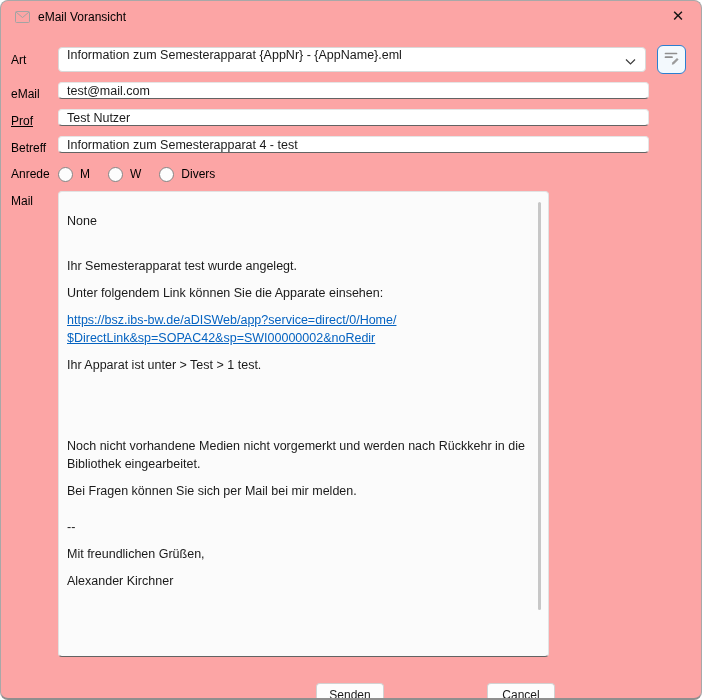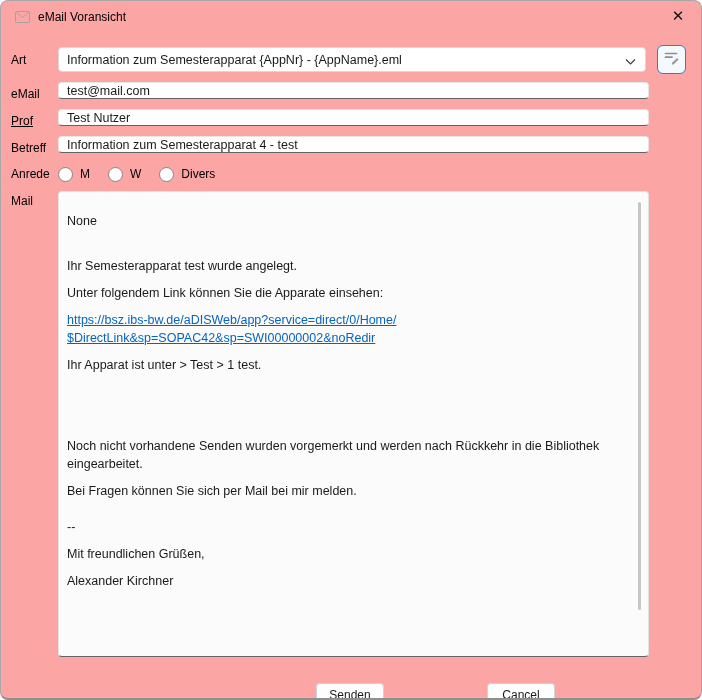"Information zum Semesterapparat {AppNr}" .combobox { align-items: center -> none }
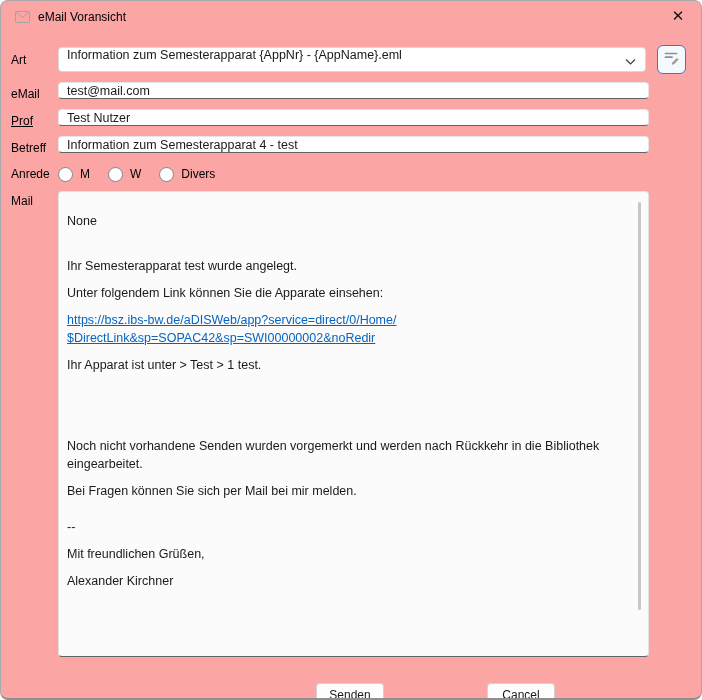"None" .mail-preview { width: 591px -> 491px }
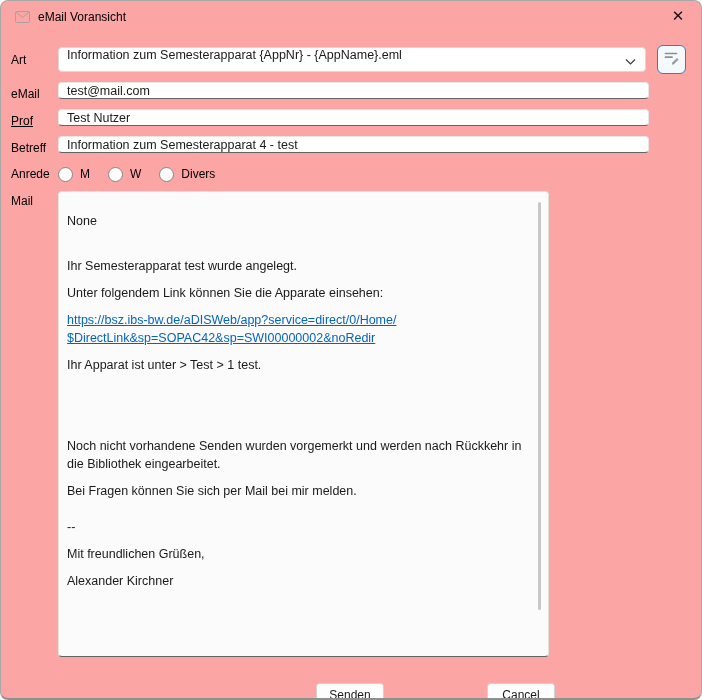"Noch nicht vorhandene Senden wurden" p { text: Senden wurden -> Medien nicht }
